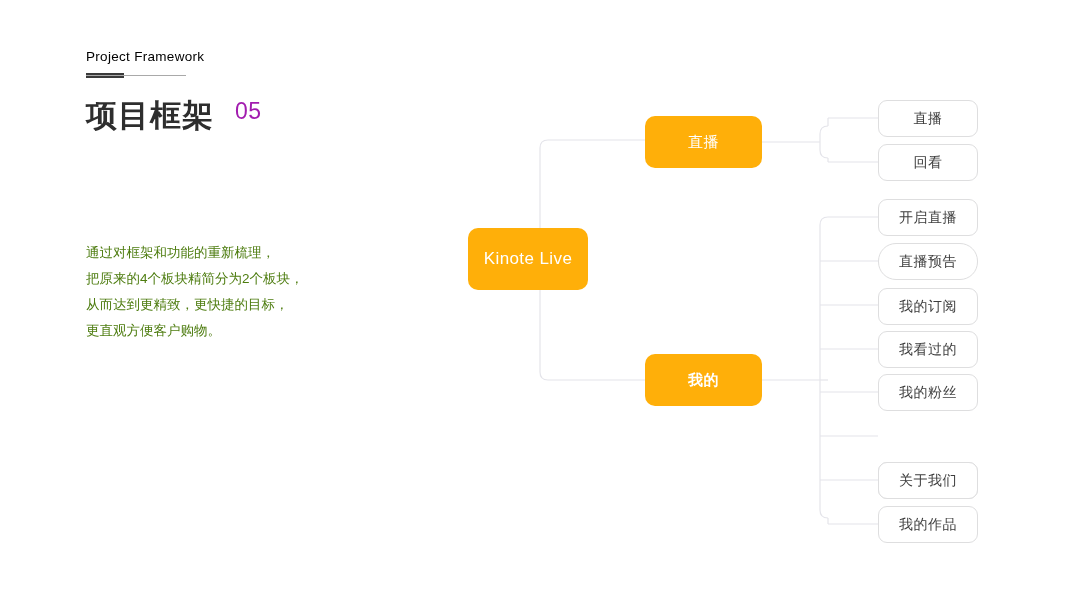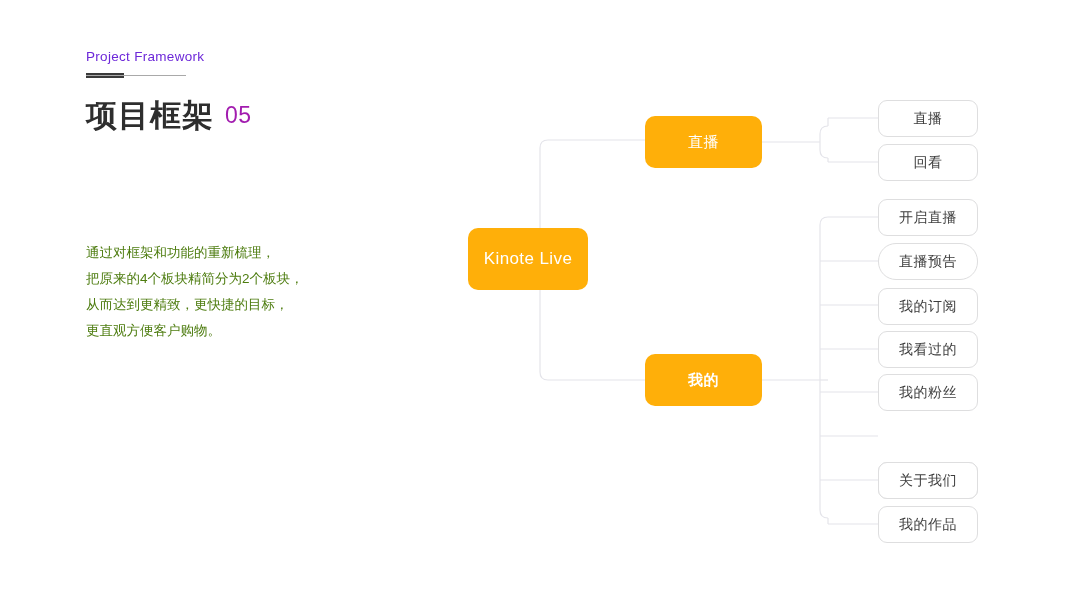"Project Framework" #eyebrow { color: #6d28d9 -> #000000 }
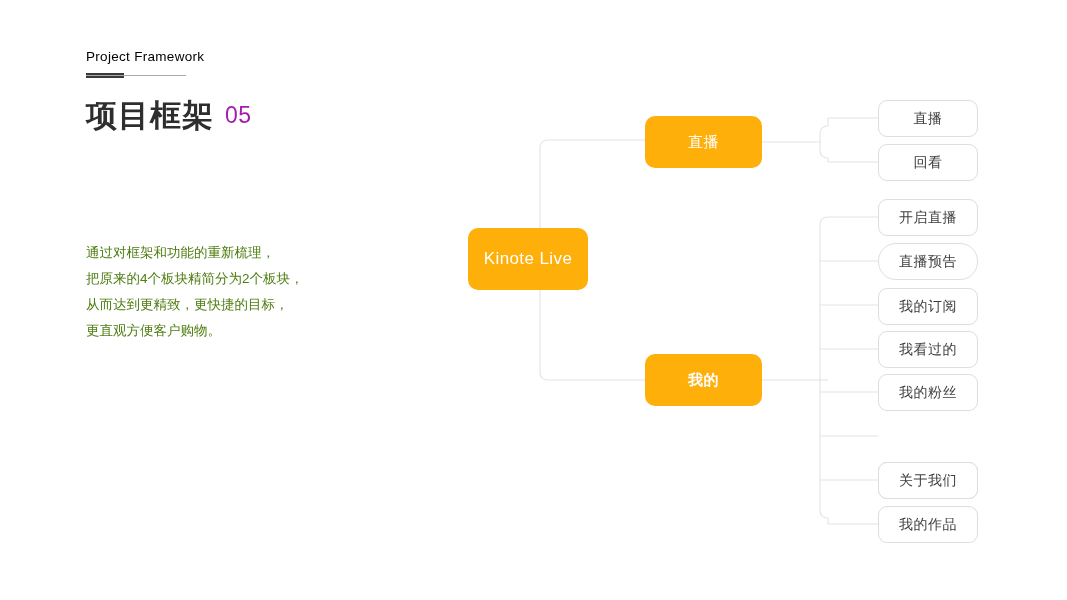"项目框架" #title-row { align-items: center -> flex-start; gap: 11px -> 21px }
